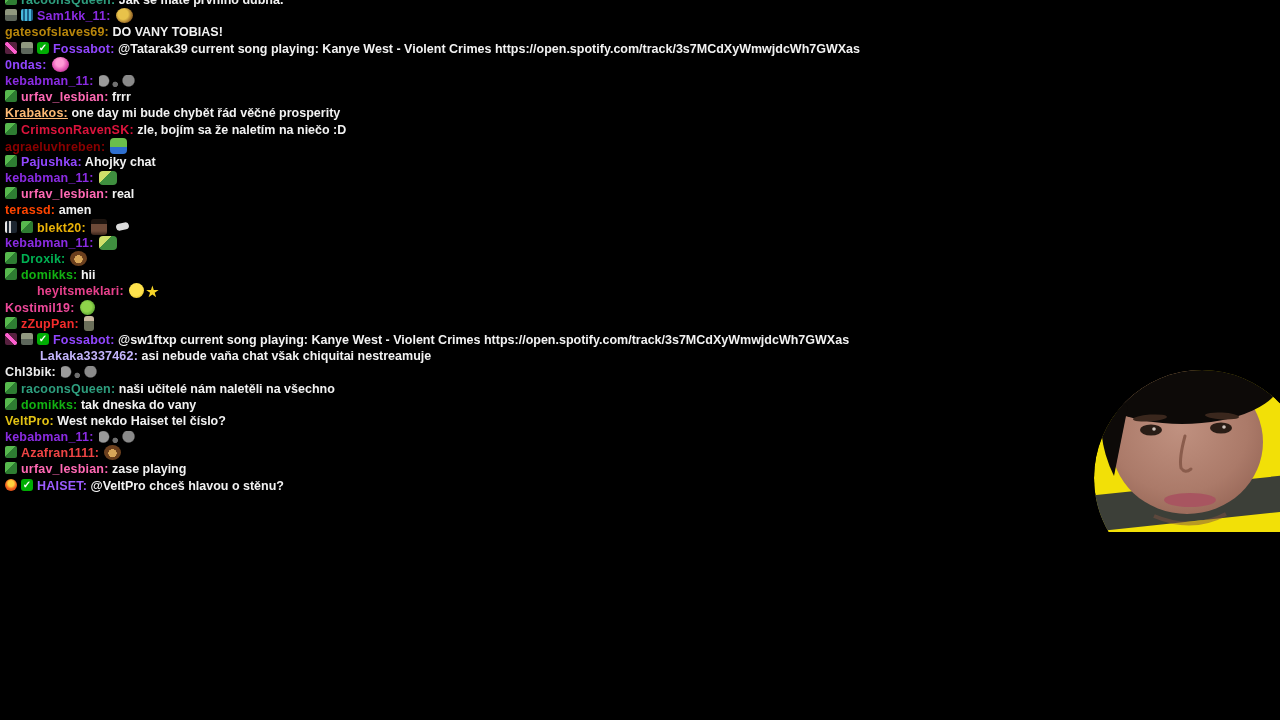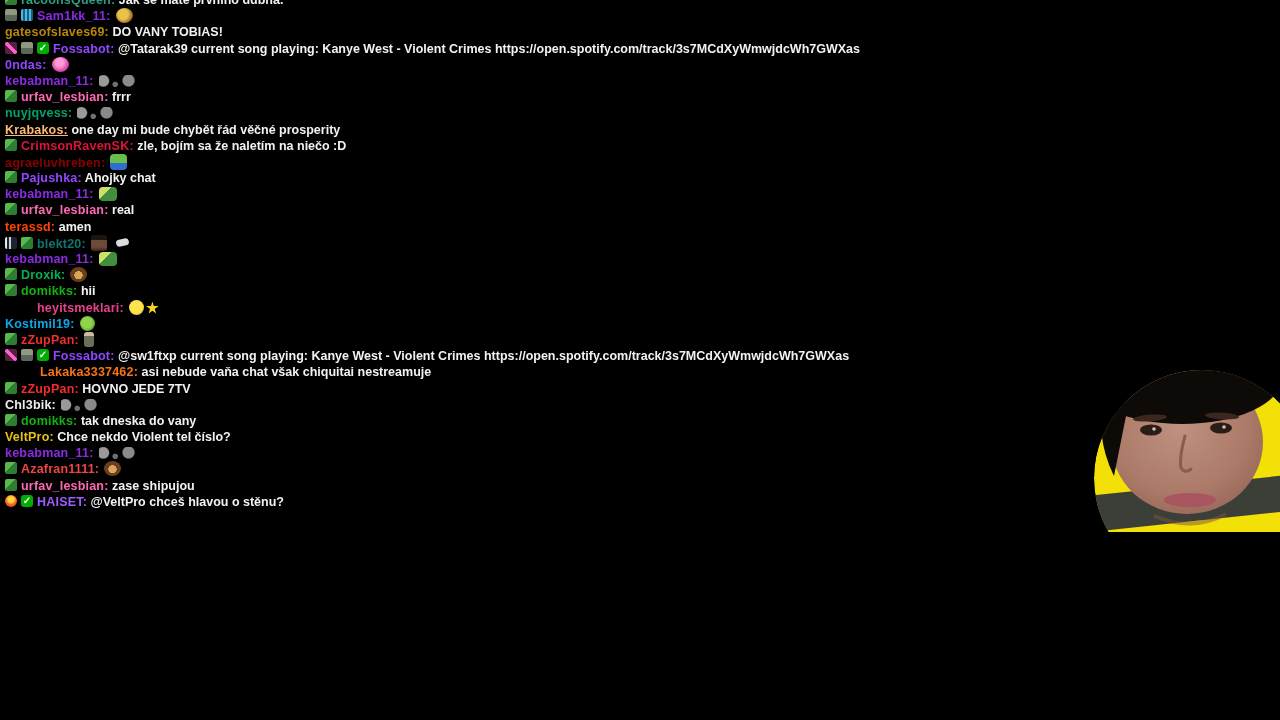"nuyjqvess:" div.line { html: <div><span>nuyjqvess:</span><span></span></div> -> none }
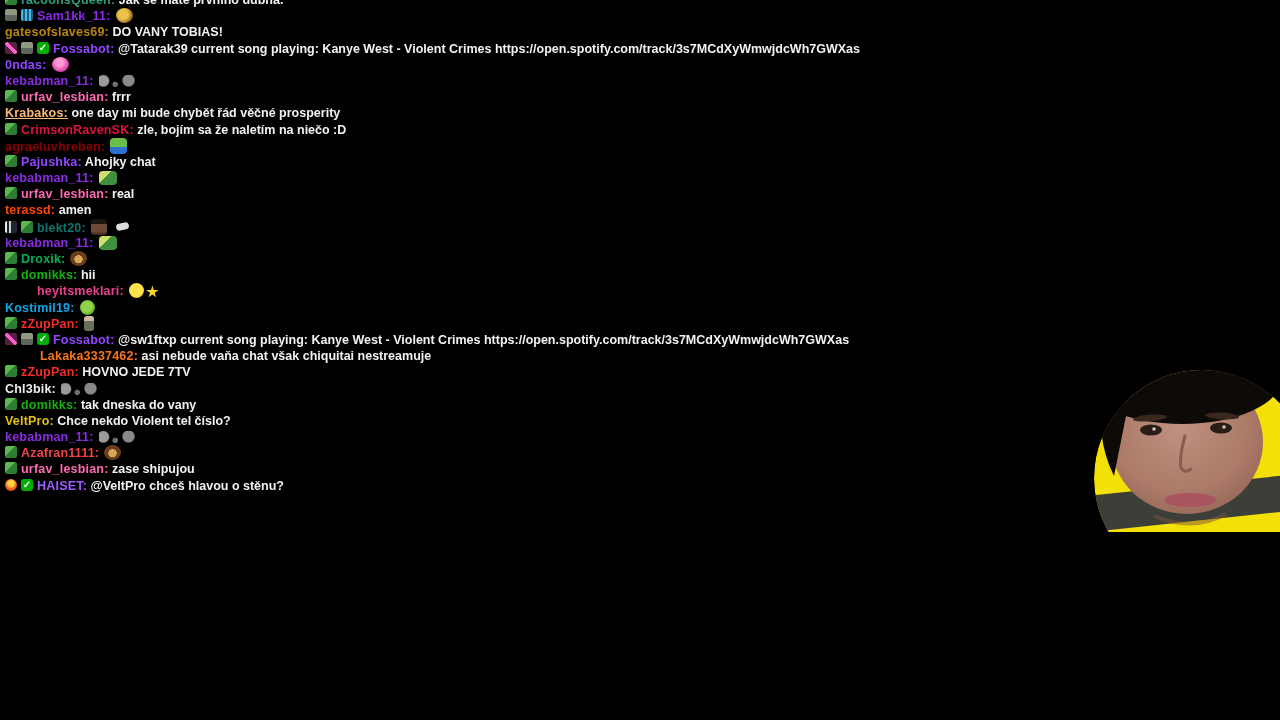"blekt20:" span.user { color: #0f766e -> #eab308 }
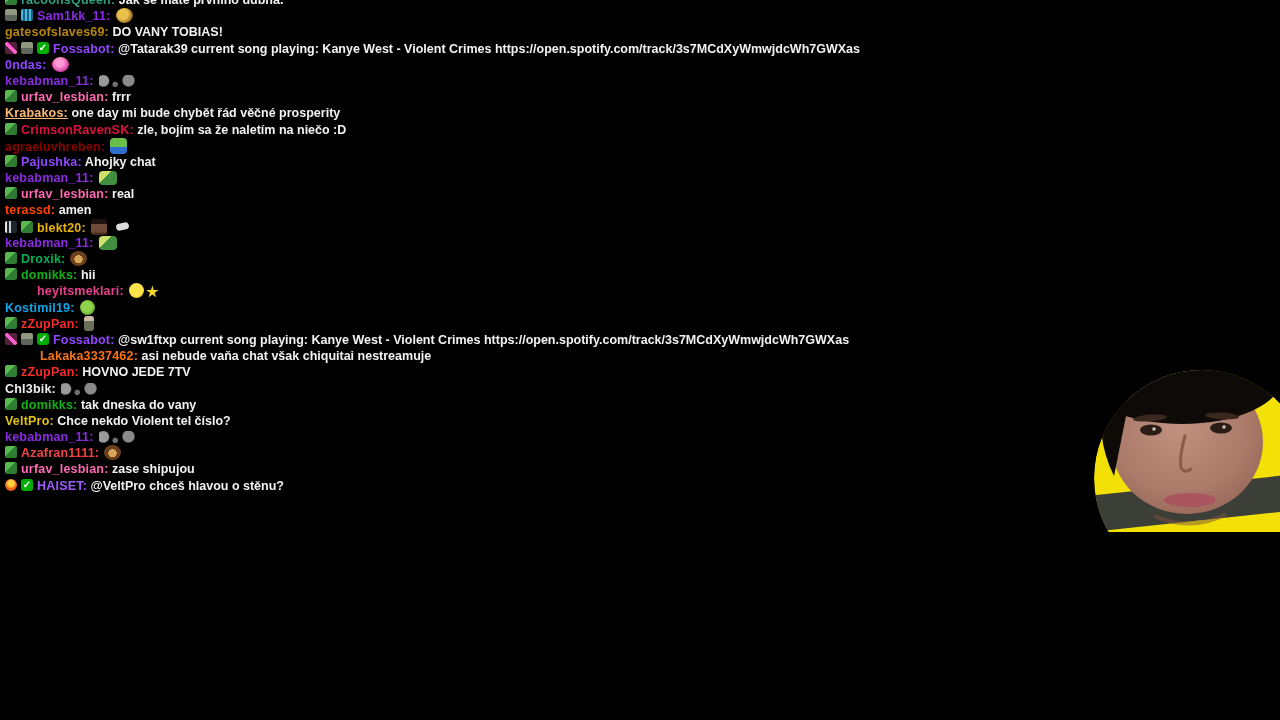"Kostimil19:" span.user { color: #0ea5e9 -> #ec4899 }
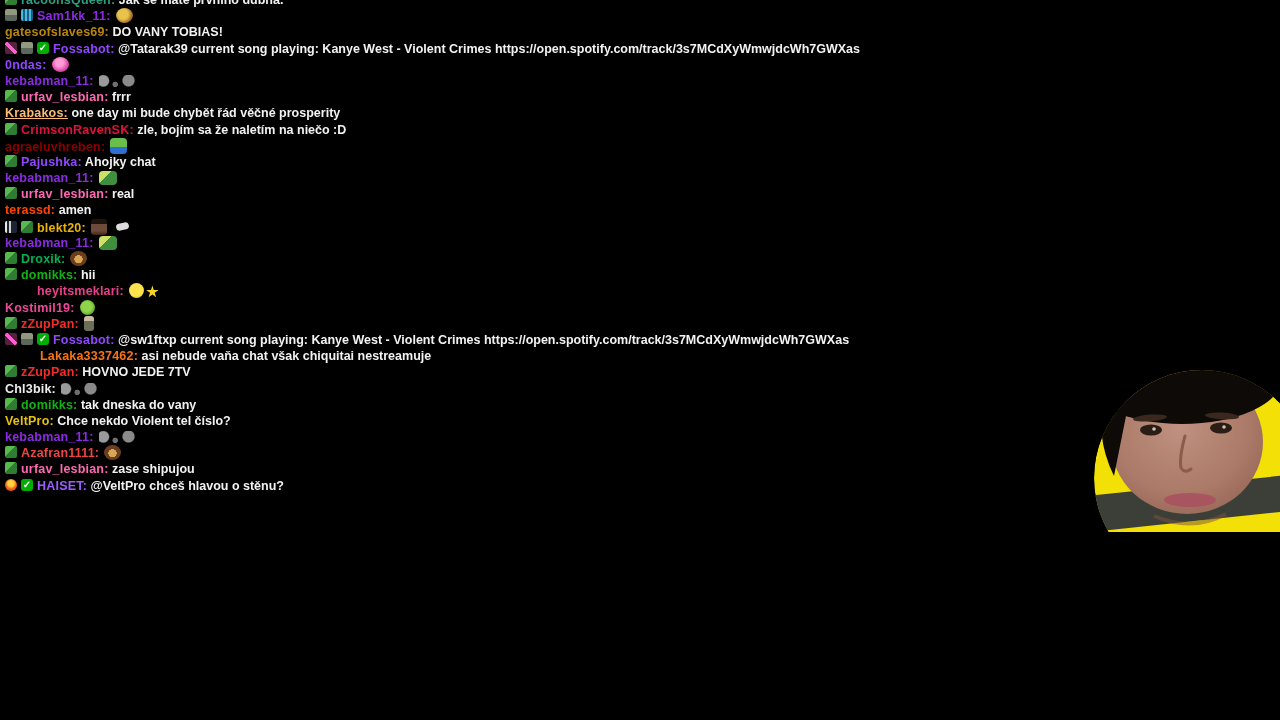"Lakaka3337462:" span.user { color: #f97316 -> #c4b5fd }
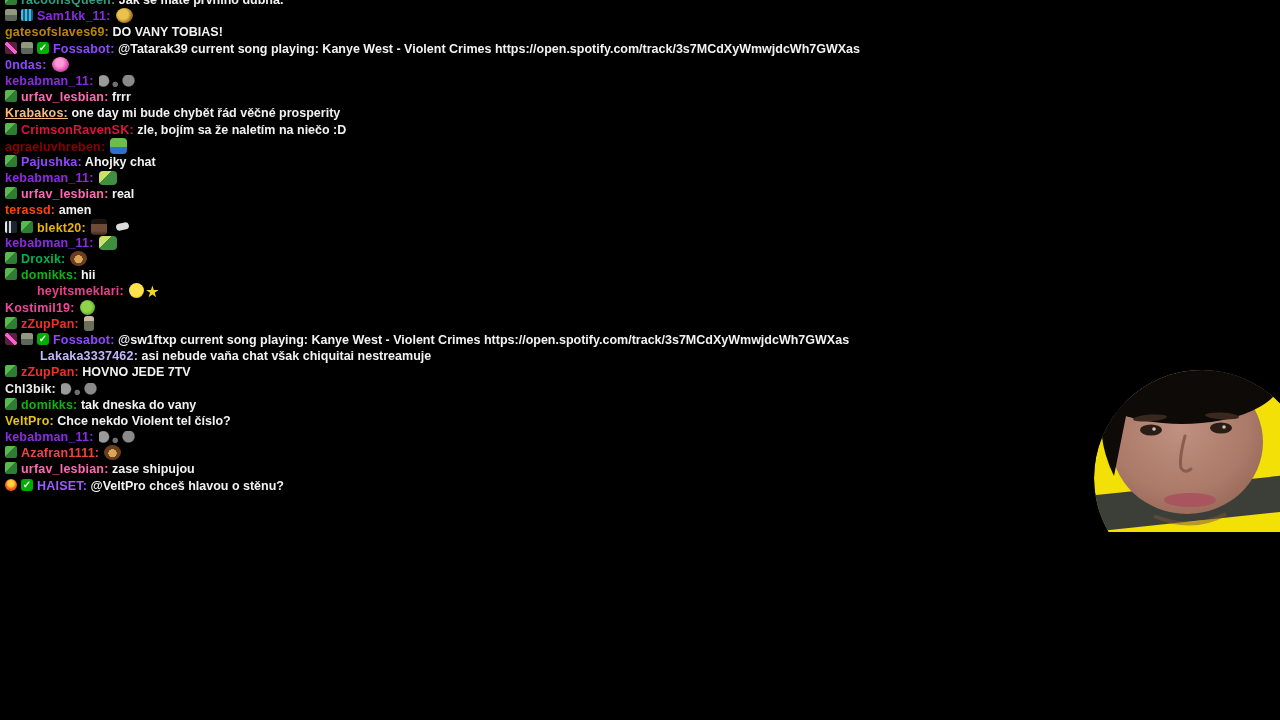"zZupPan: HOVNO JEDE 7TV" div.line { html: <div><span></span><span>zZupPan:</span><span> HOVNO JEDE 7TV</span></div> -> none }
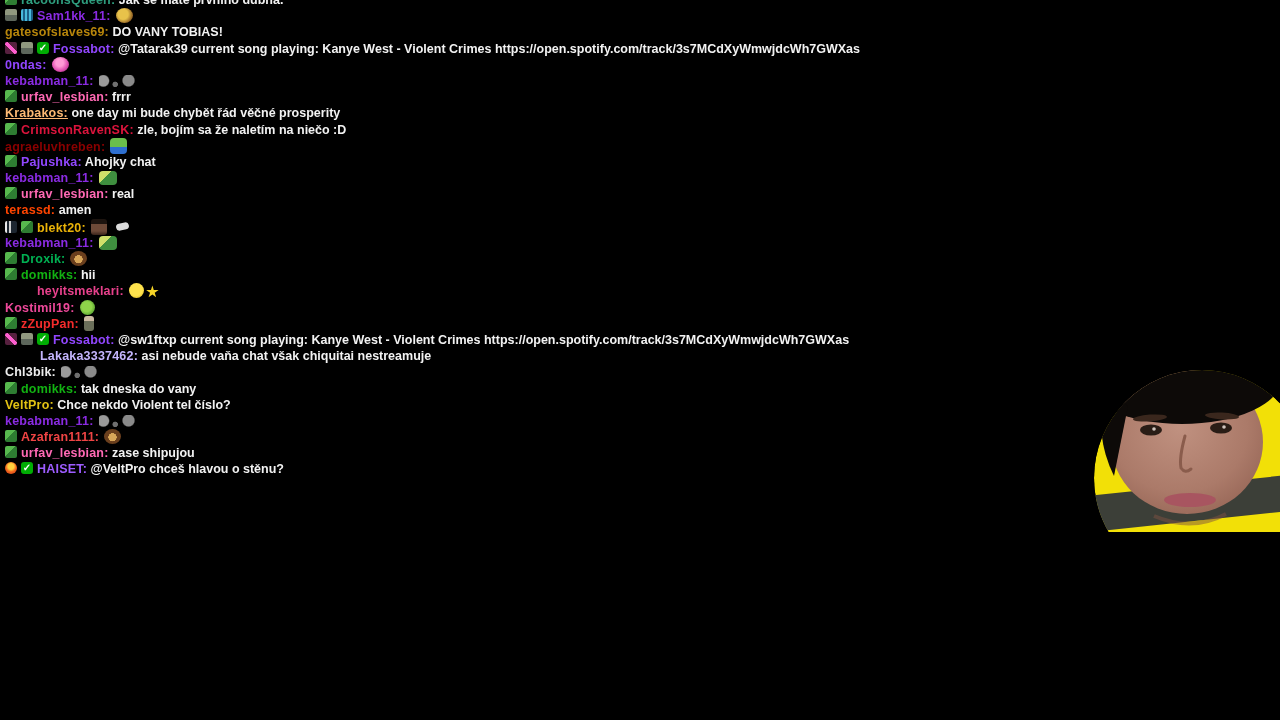"racoonsQueen: naši učitelé nám naletěli" div.line { html: none -> <div><span></span><span>racoonsQueen:</span><span> naši učitelé nám naletěli na všechno</span></div> }
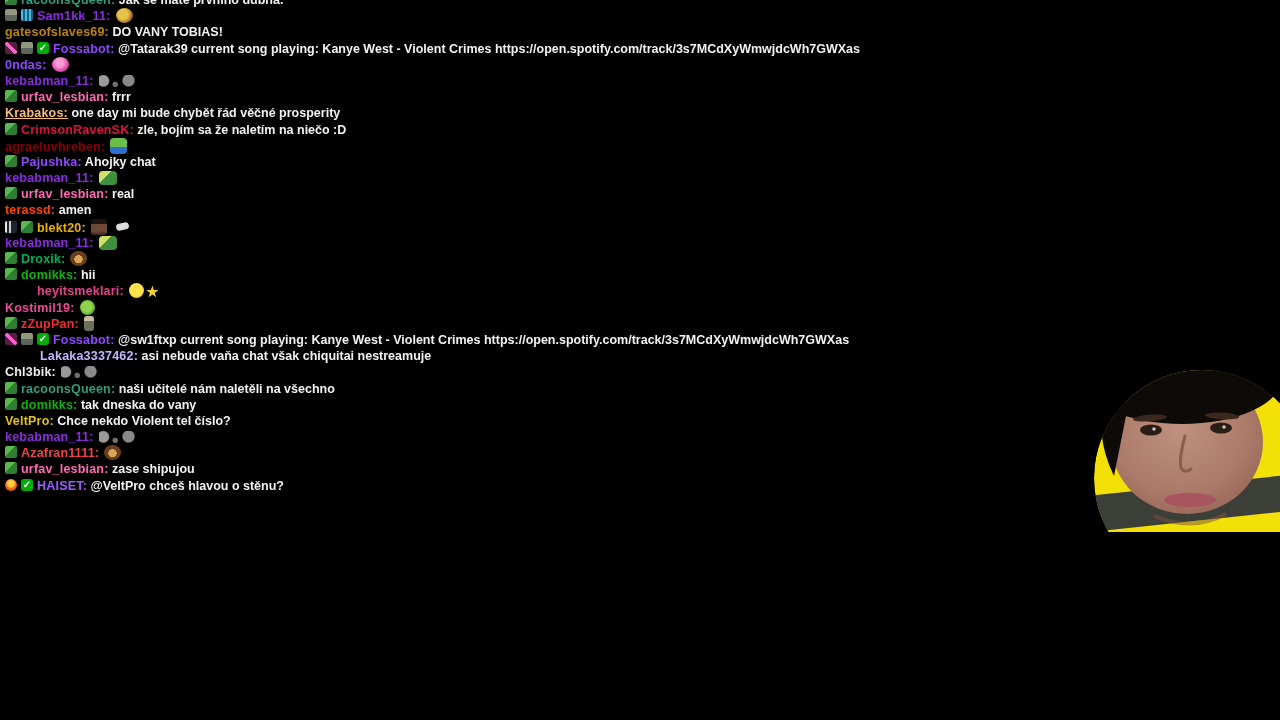"Chce nekdo Violent tel číslo?" span.msg { text: Chce nekdo Violent -> West nekdo Haiset }
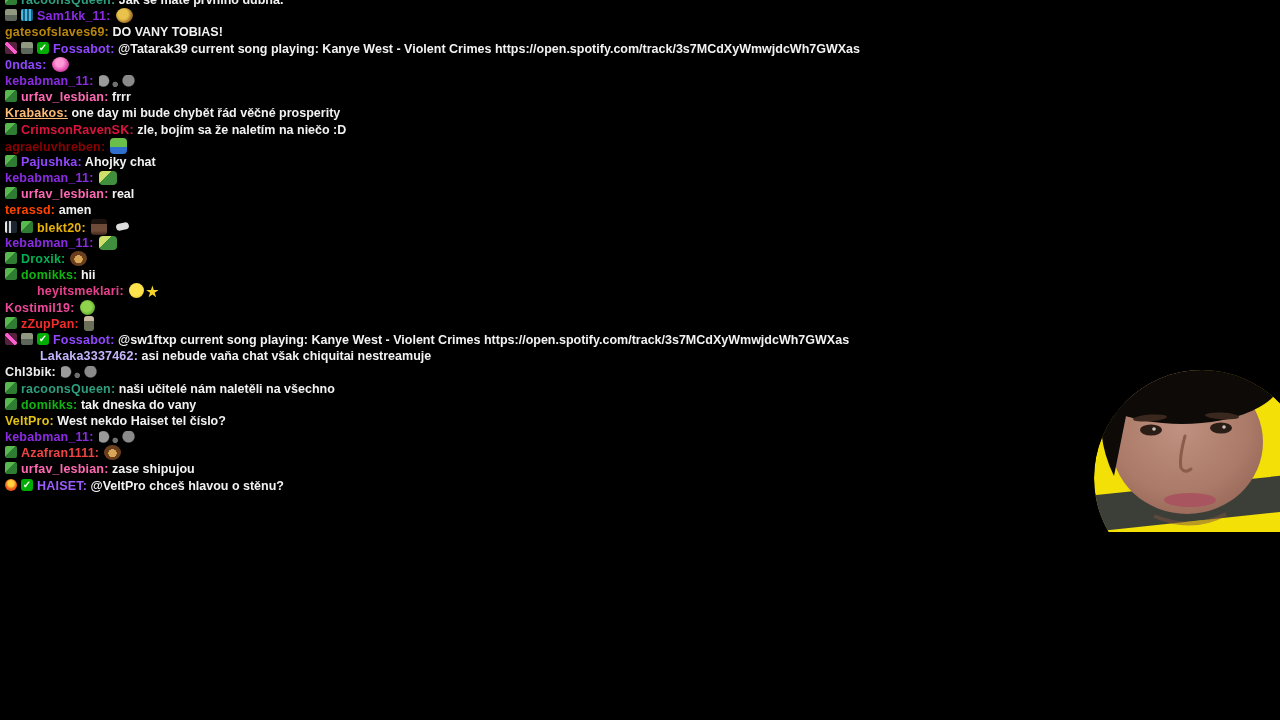"zase shipujou" span.msg { text: shipujou -> playing }
